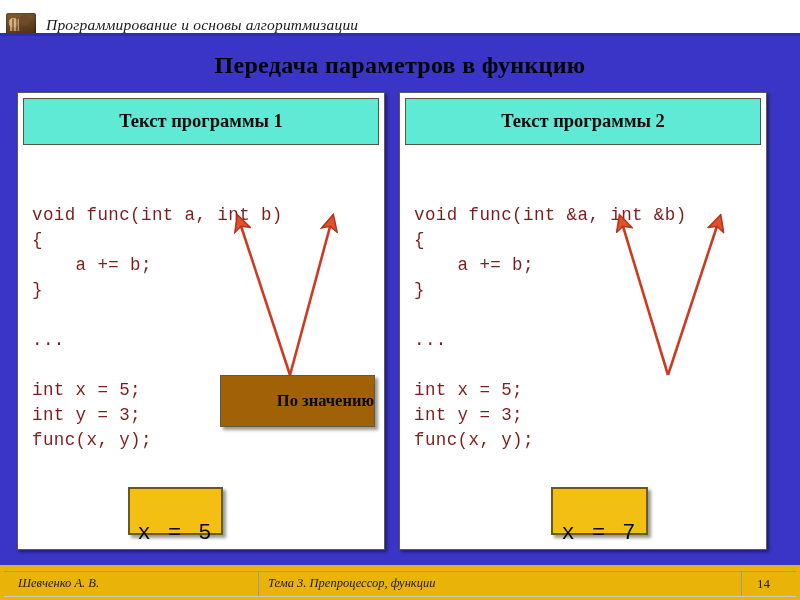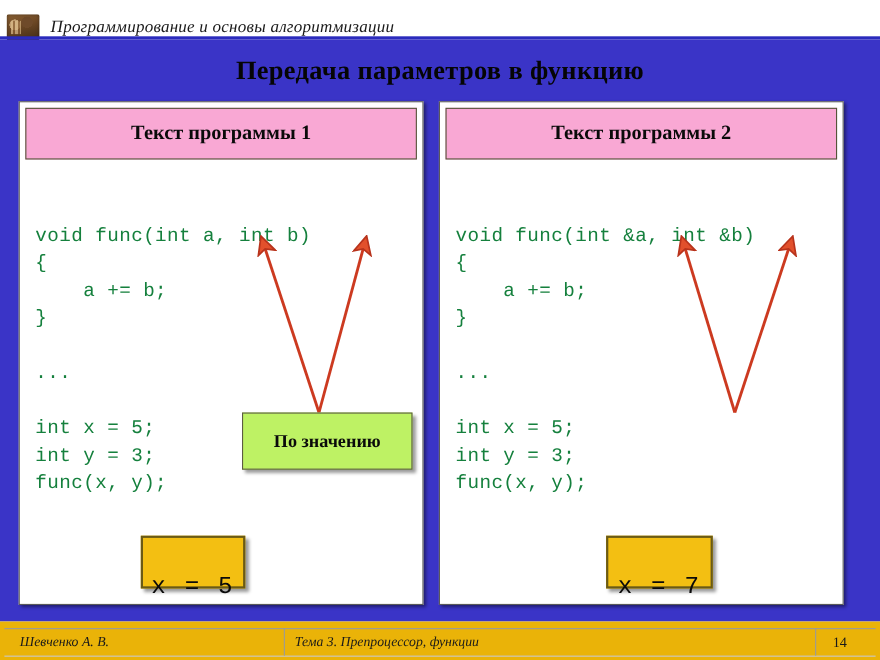"Текст программы 1" .panel-head { background: #f9a8d4 -> #5eead4 }
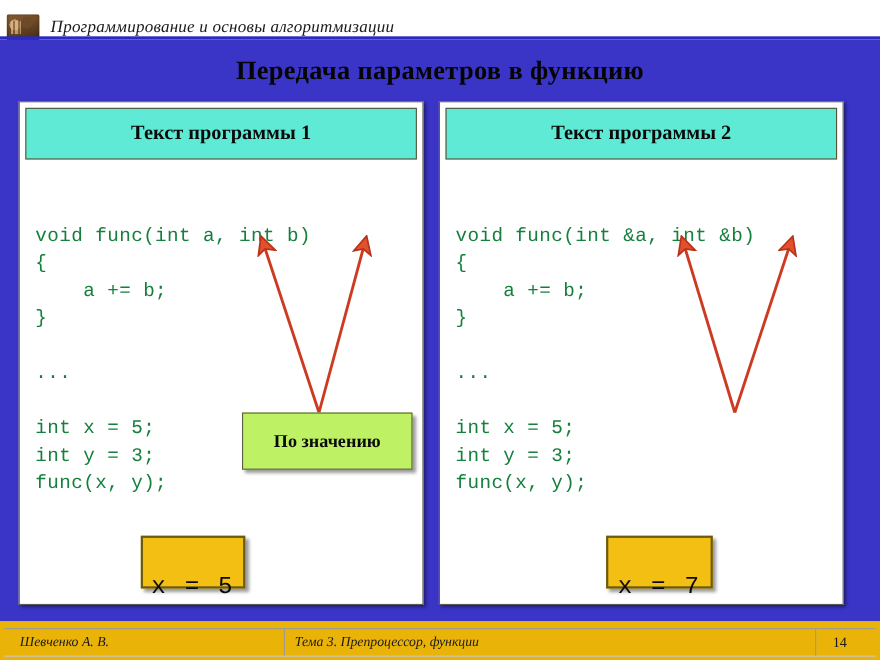"void func(int a, int b)" .code { color: #15803d -> #7f1d1d }
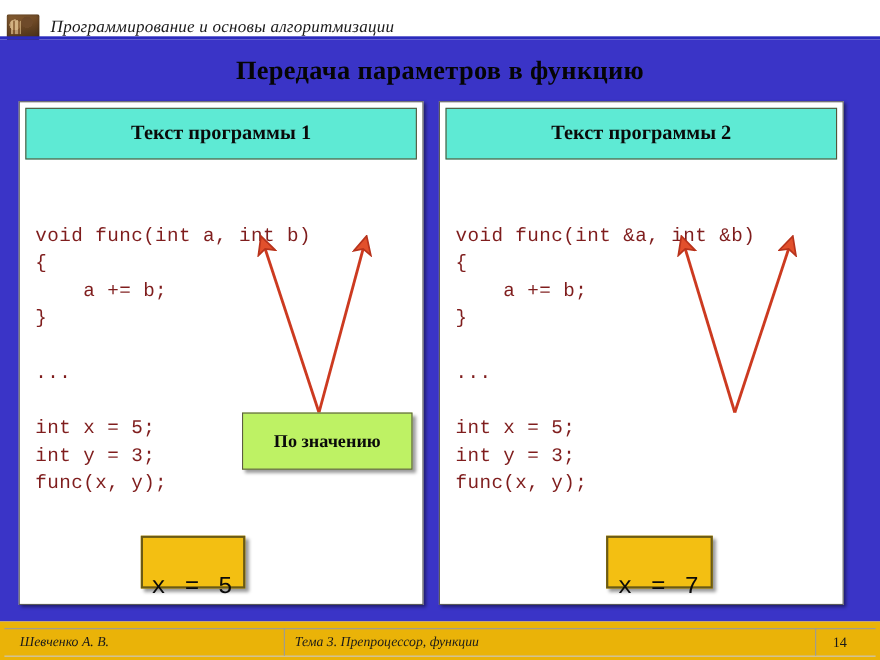"По значению" .callout { background: #bef264 -> #a16207; justify-content: center -> flex-end }
